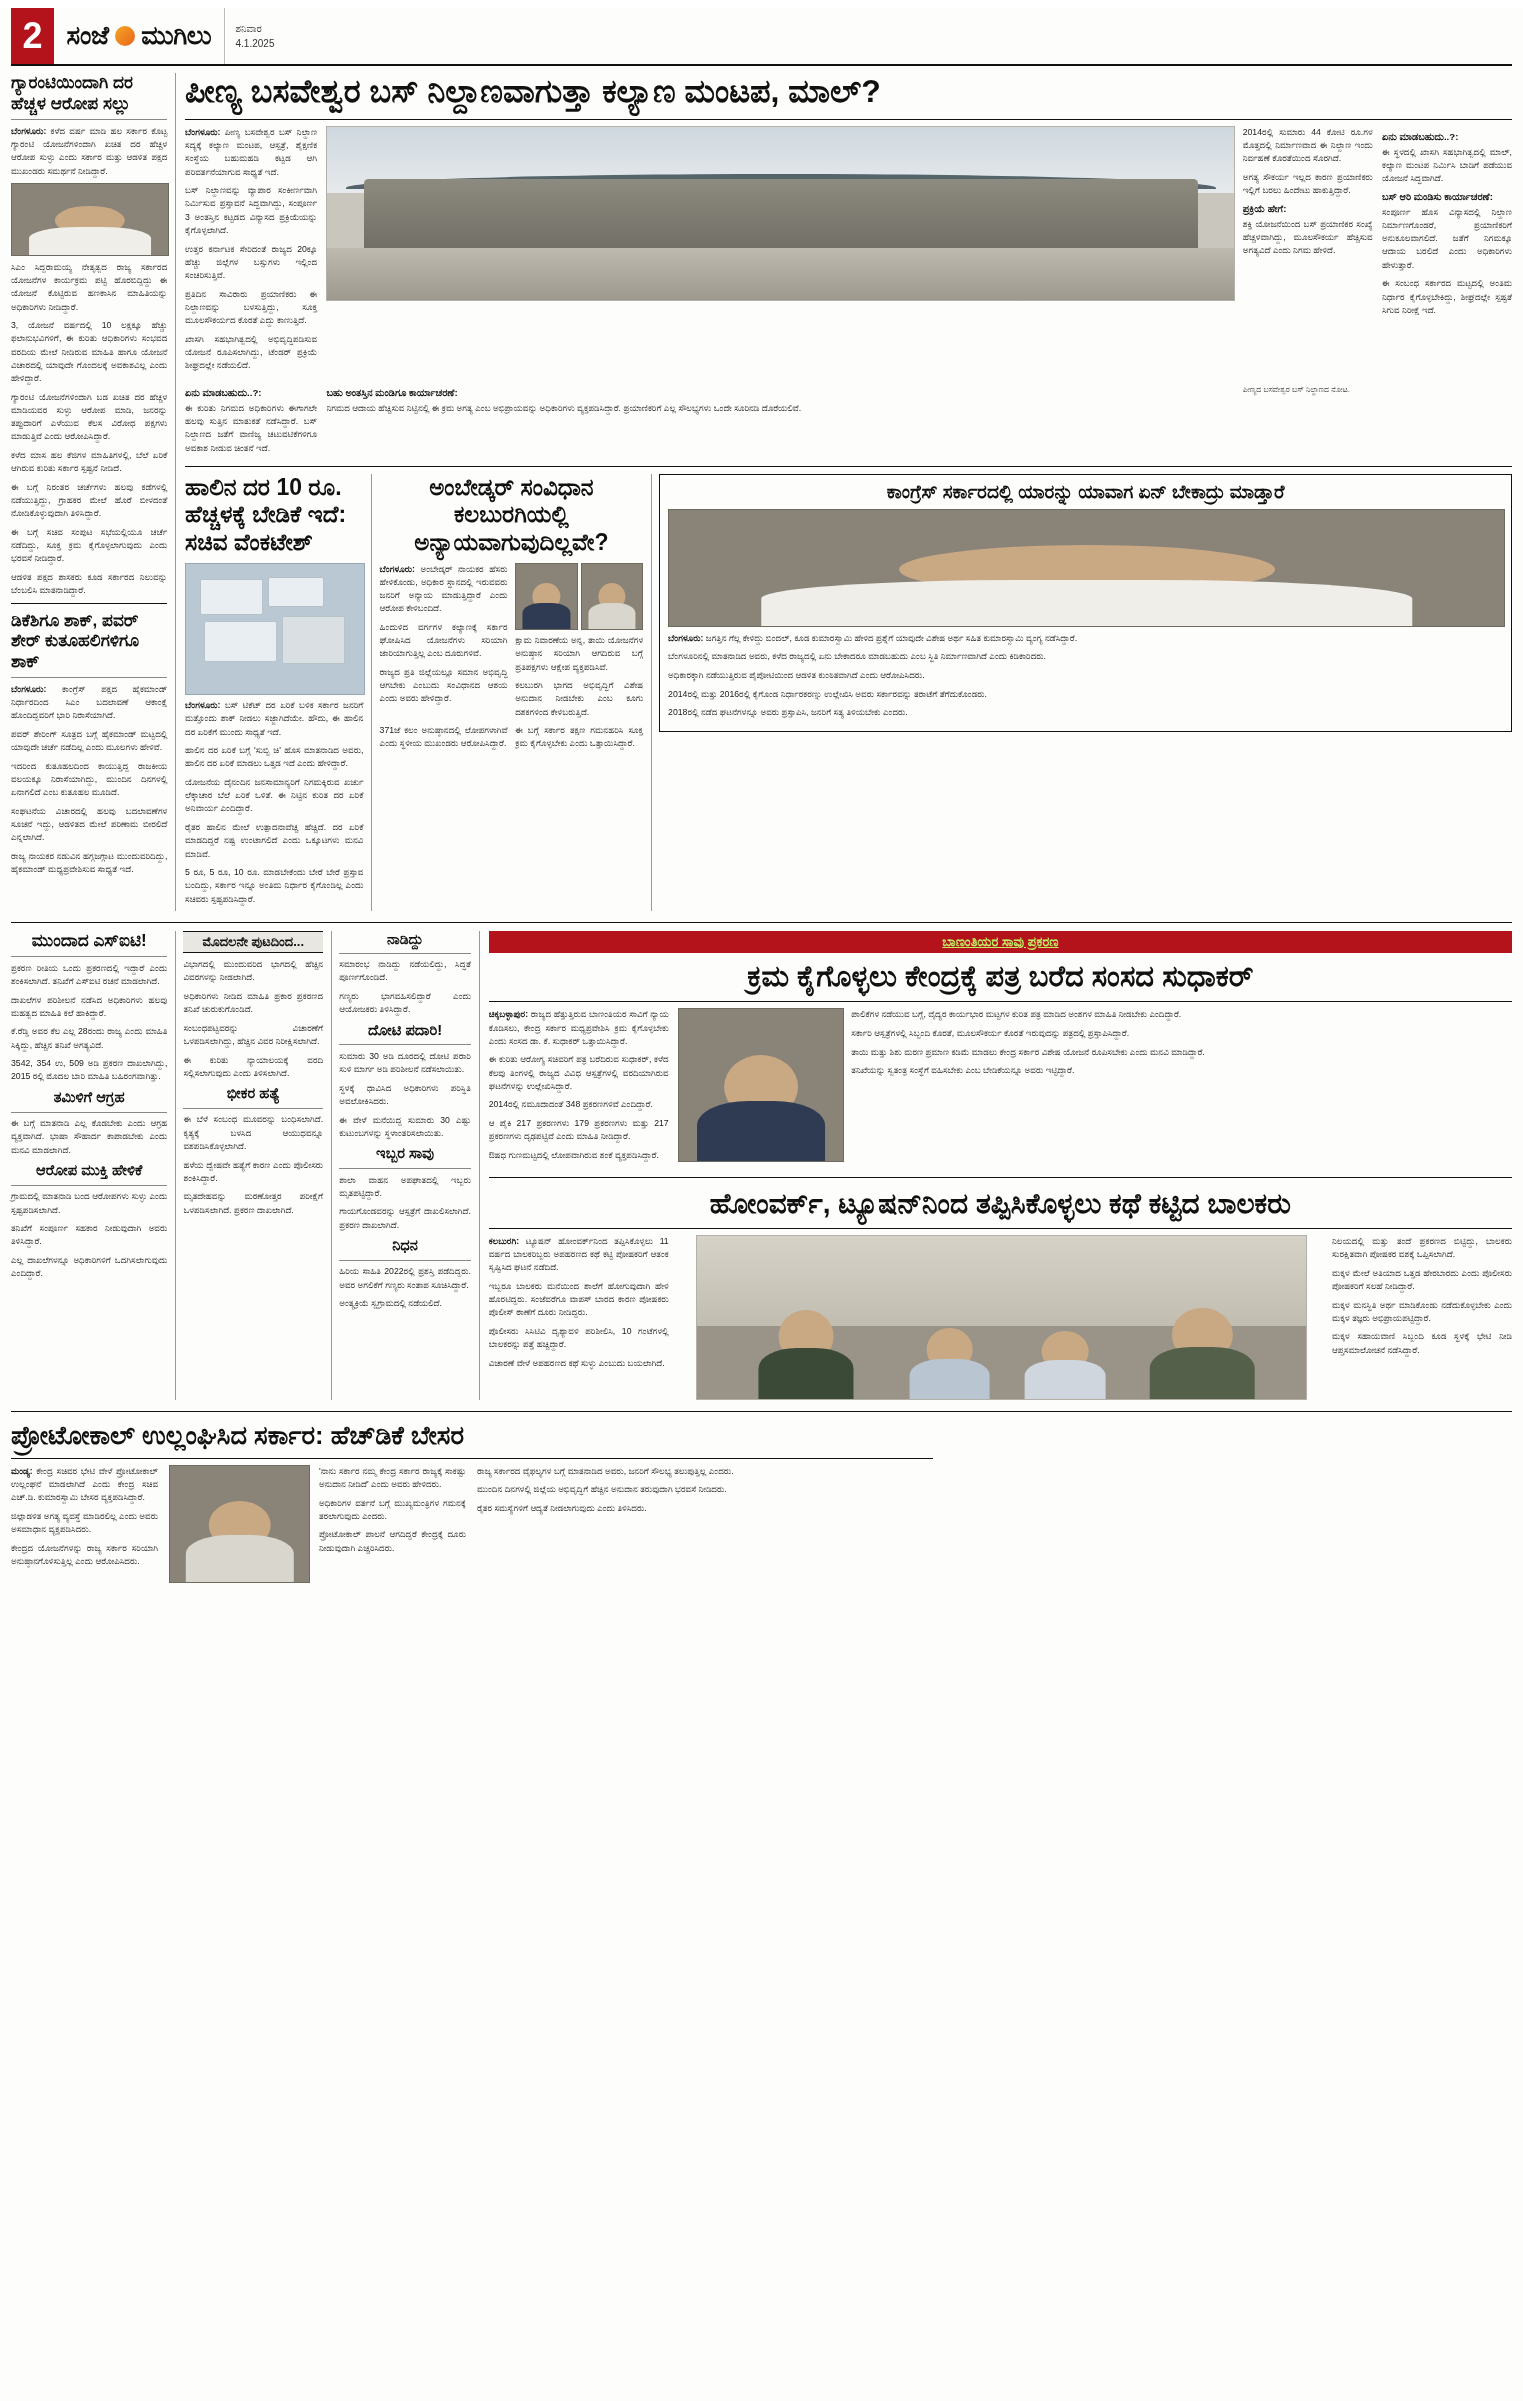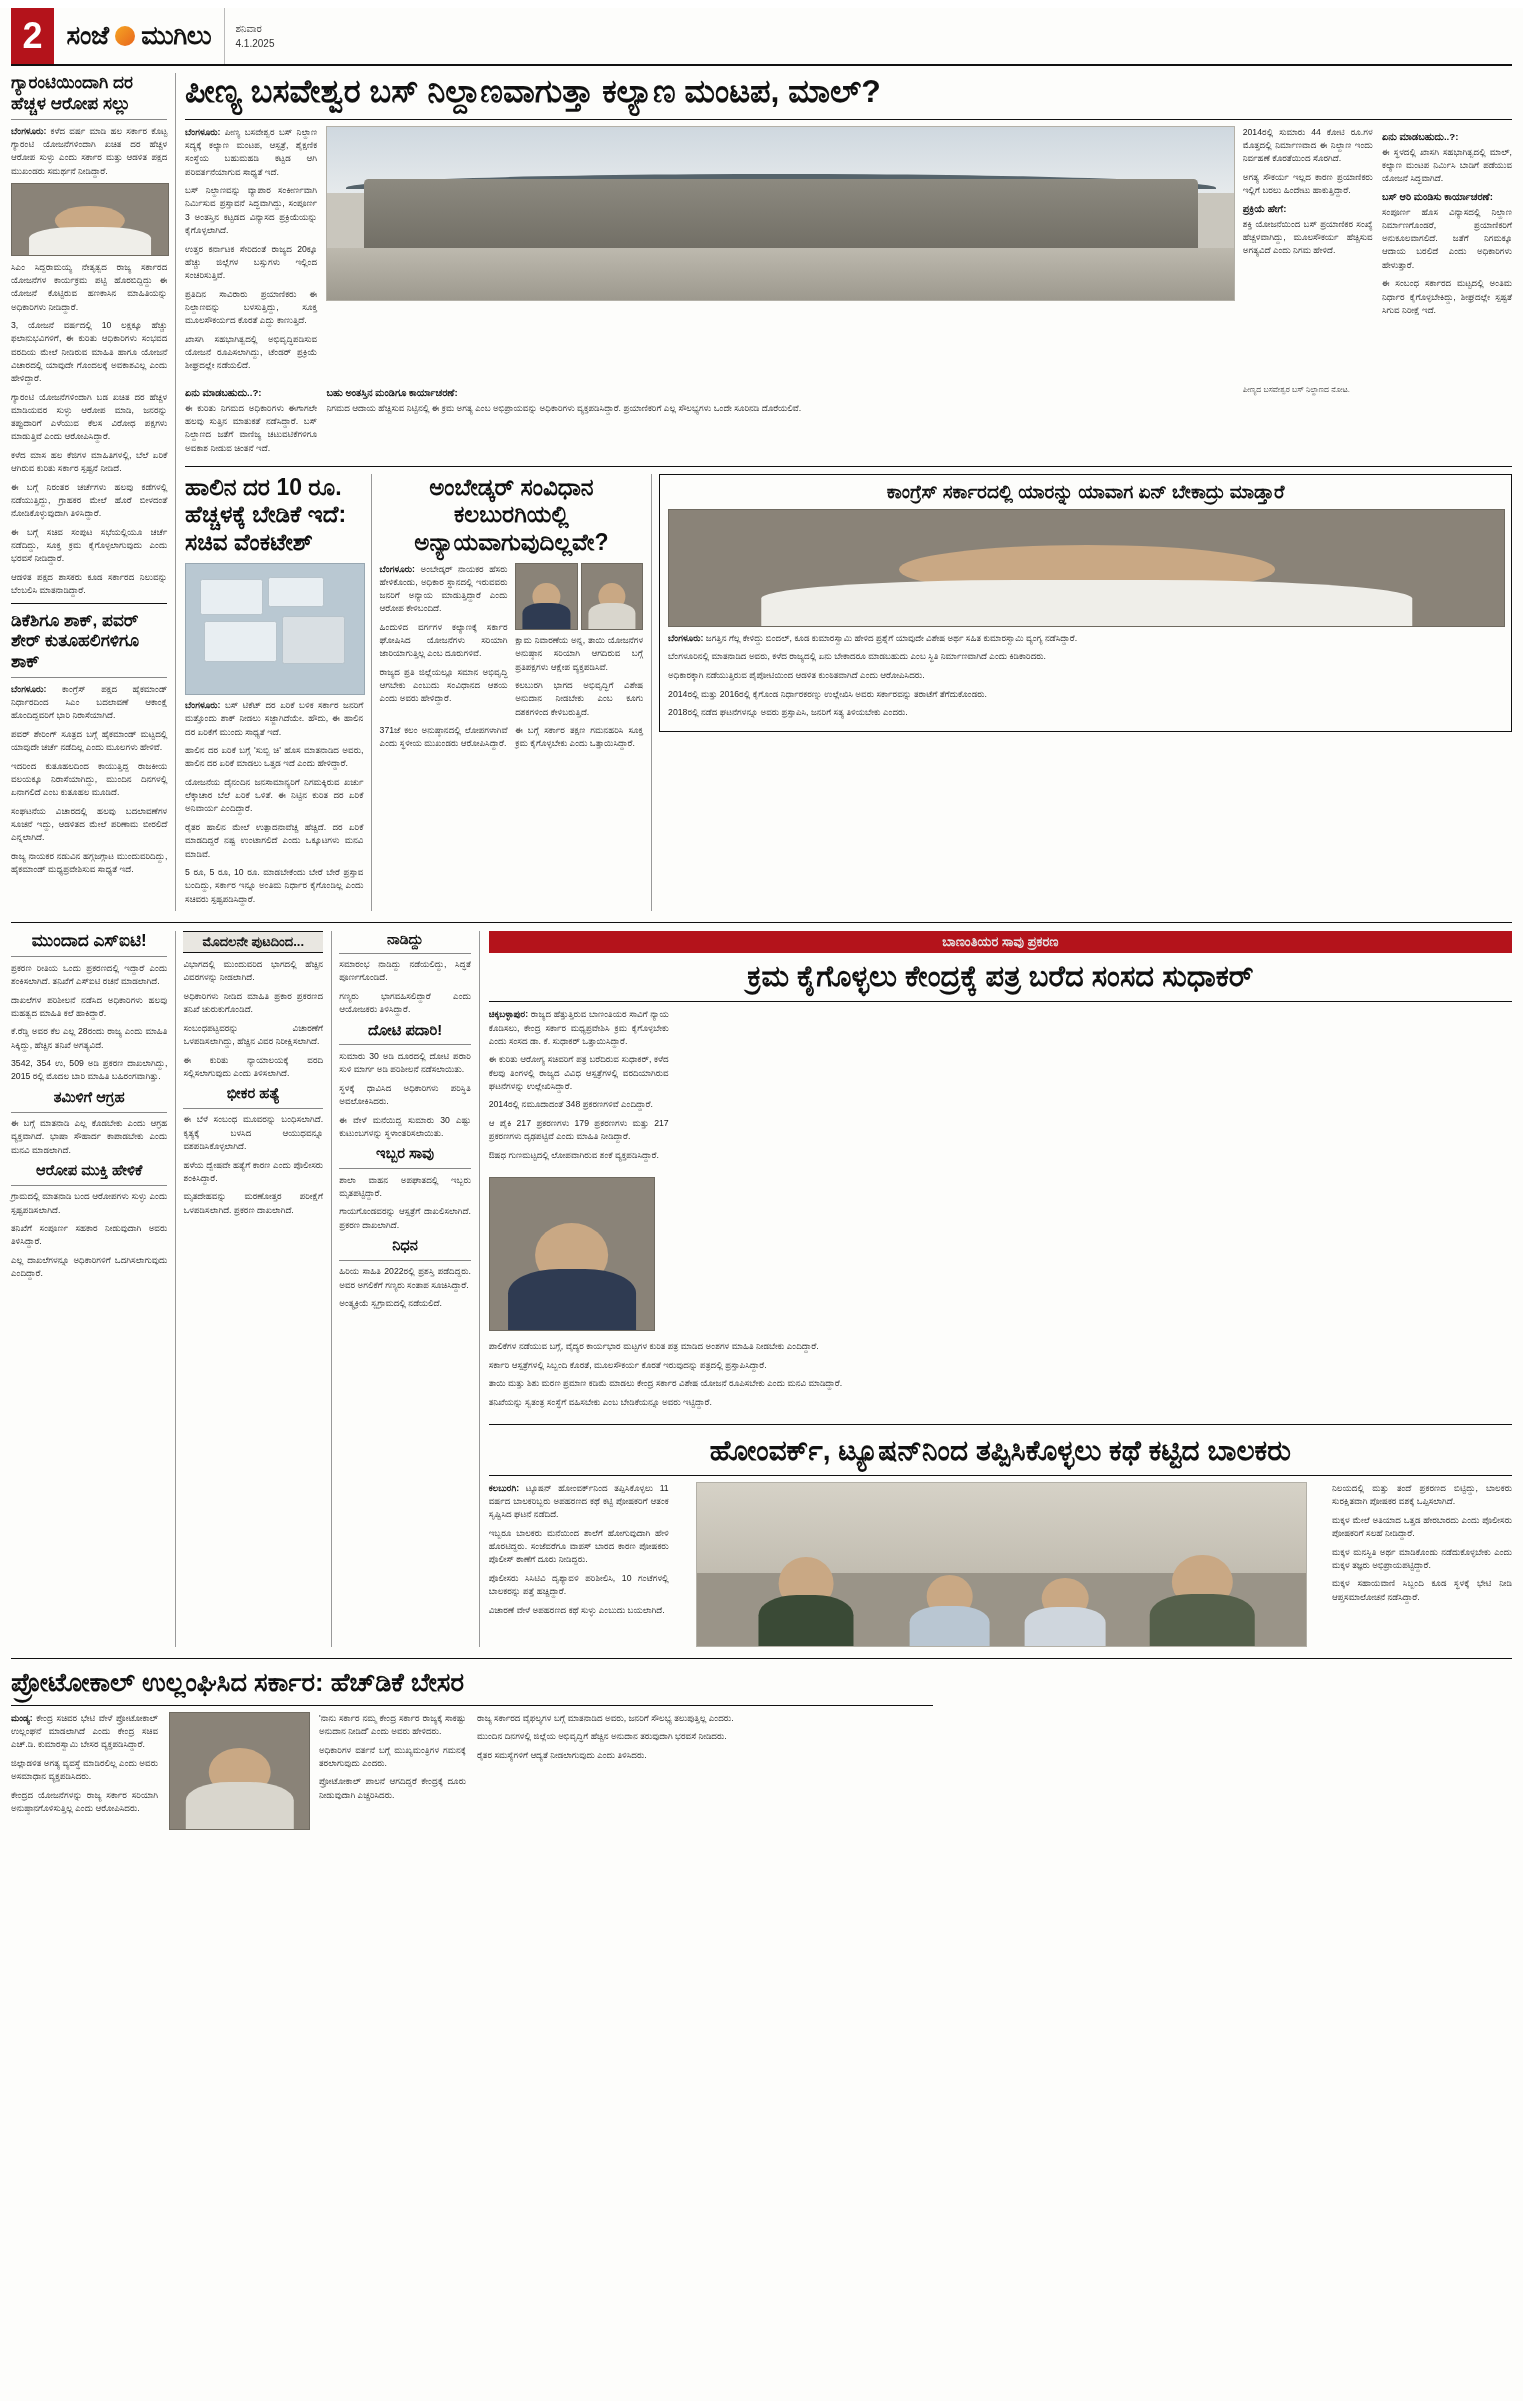"ಬಾಣಂತಿಯರ ಸಾವು ಪ್ರಕರಣ" .tagbar { color: #e5e5e5 -> #bef264; text-decoration: none -> underline }
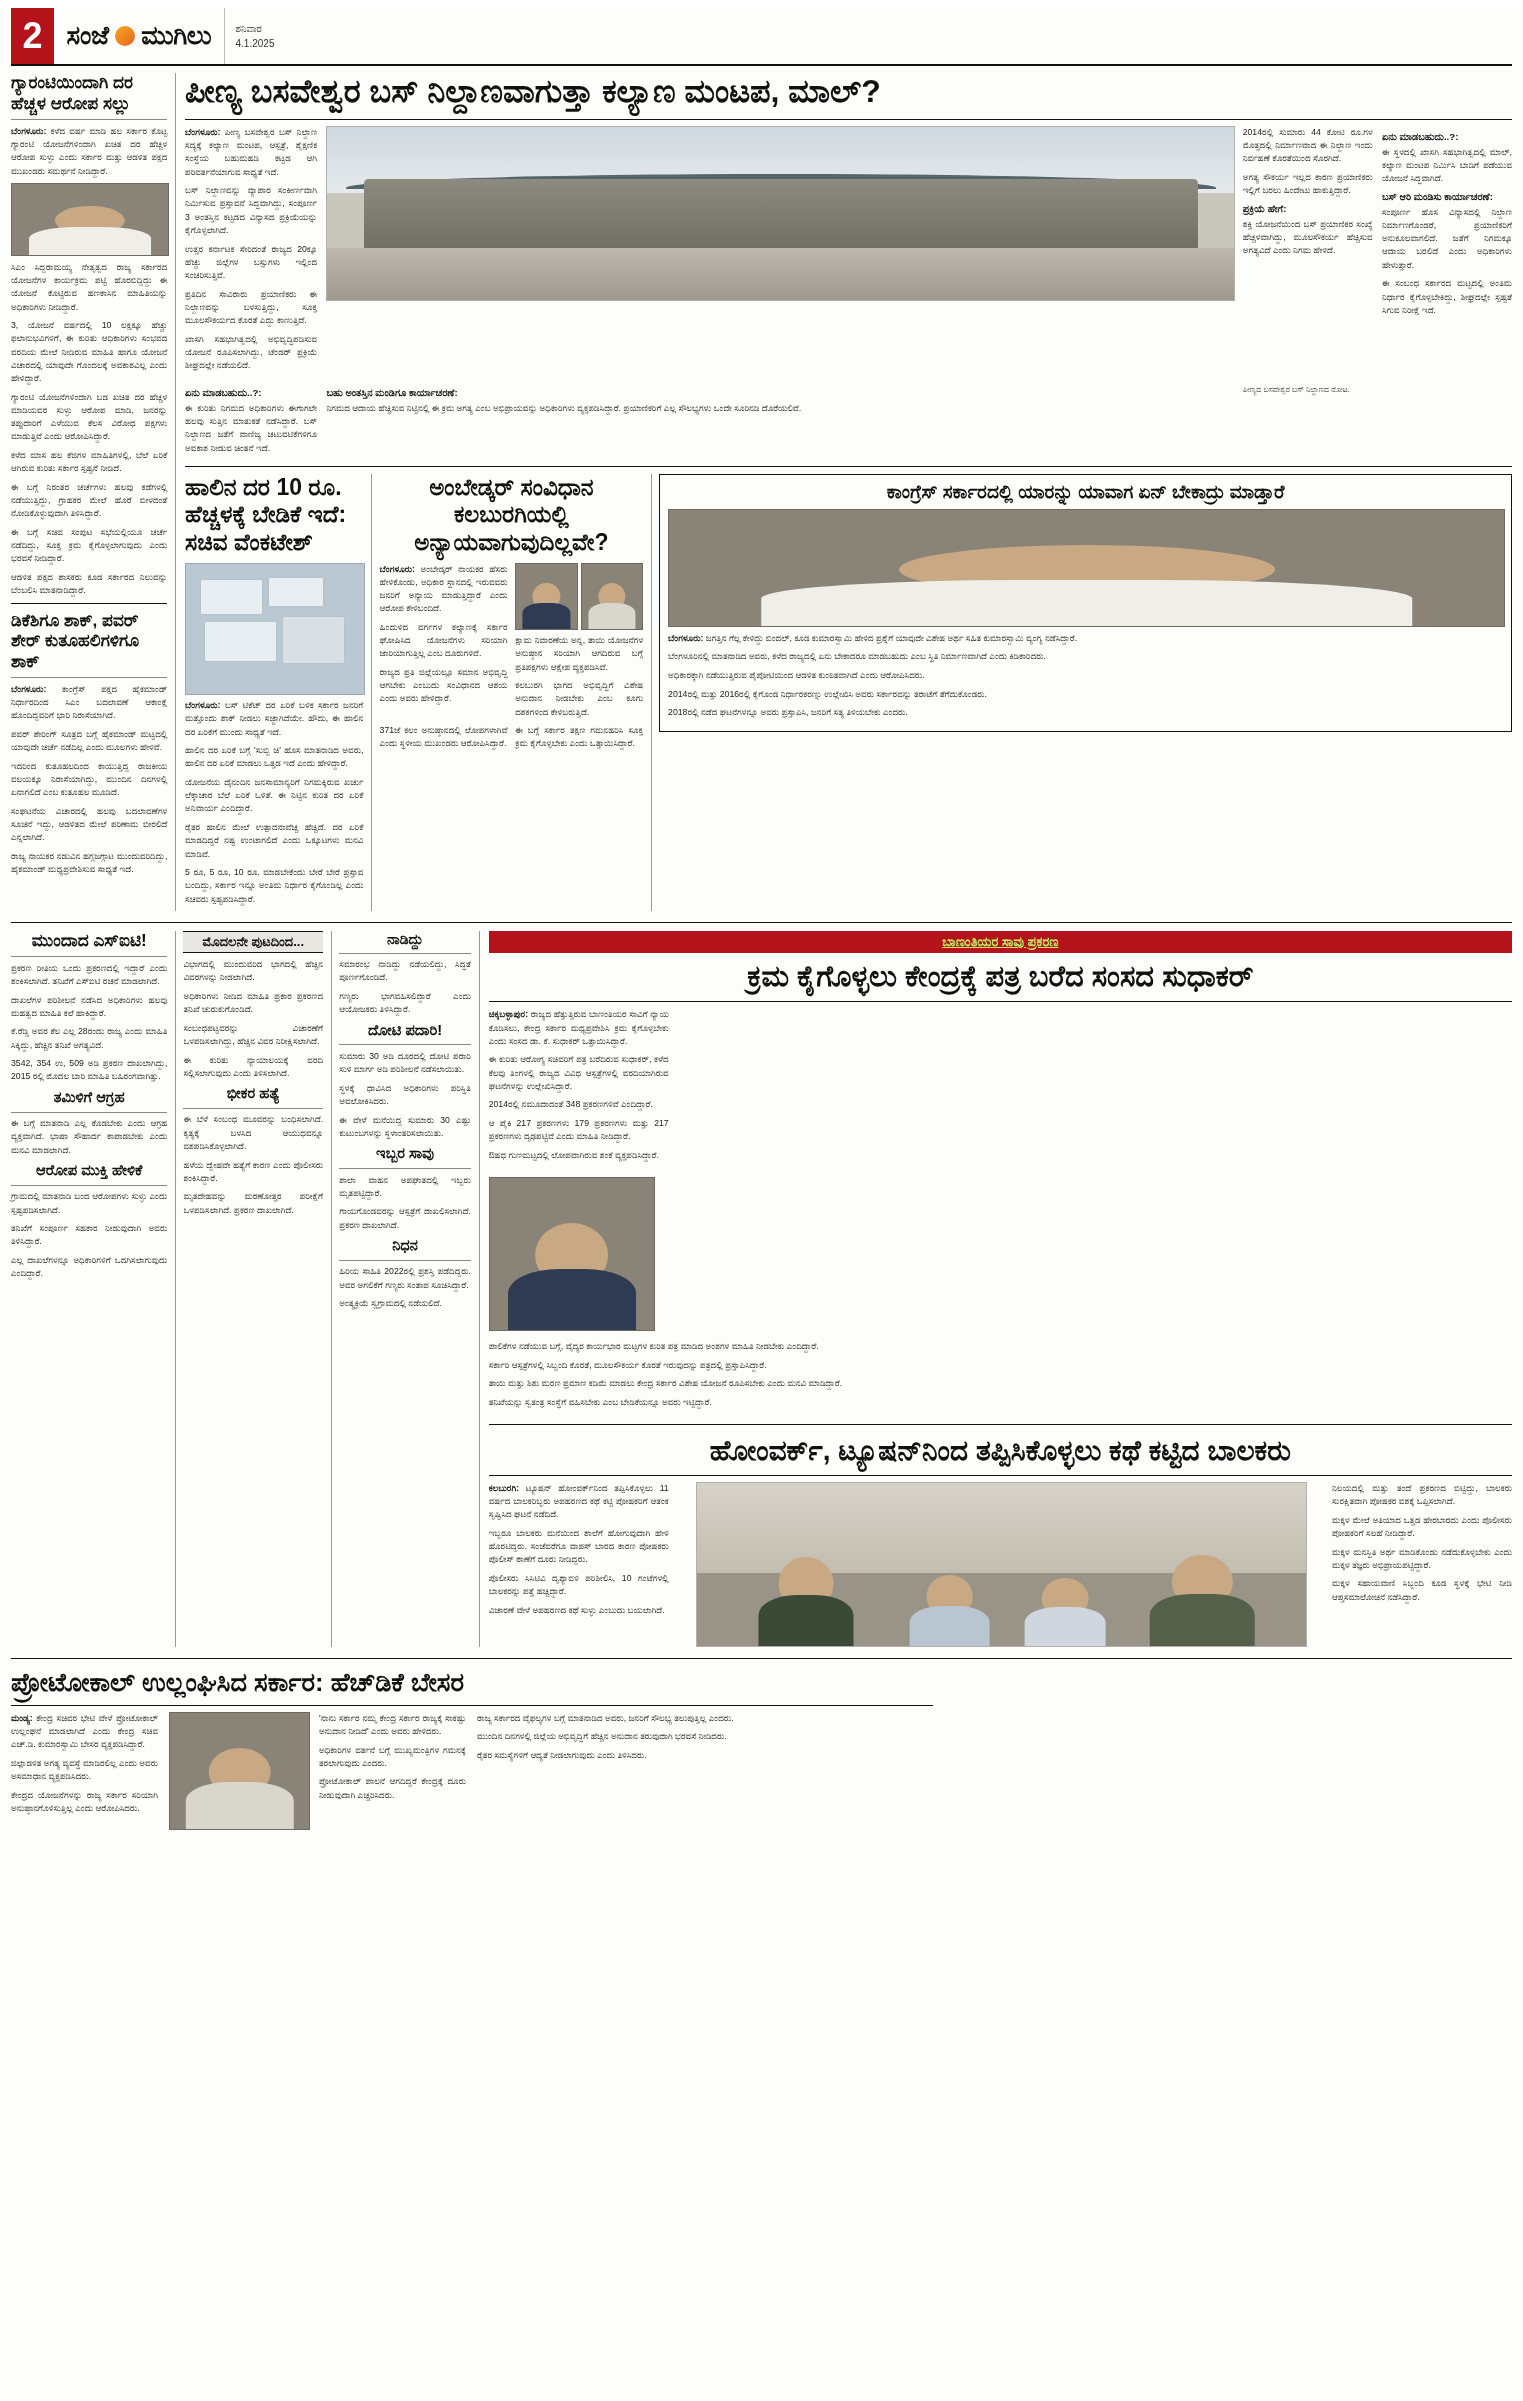"ಚಿಕ್ಕಬಳ್ಳಾಪುರ: ರಾಜ್ಯದ ಹೆತ್ತುತ್ತಿರುವ" div.flexrow { flex-direction: column -> none }
